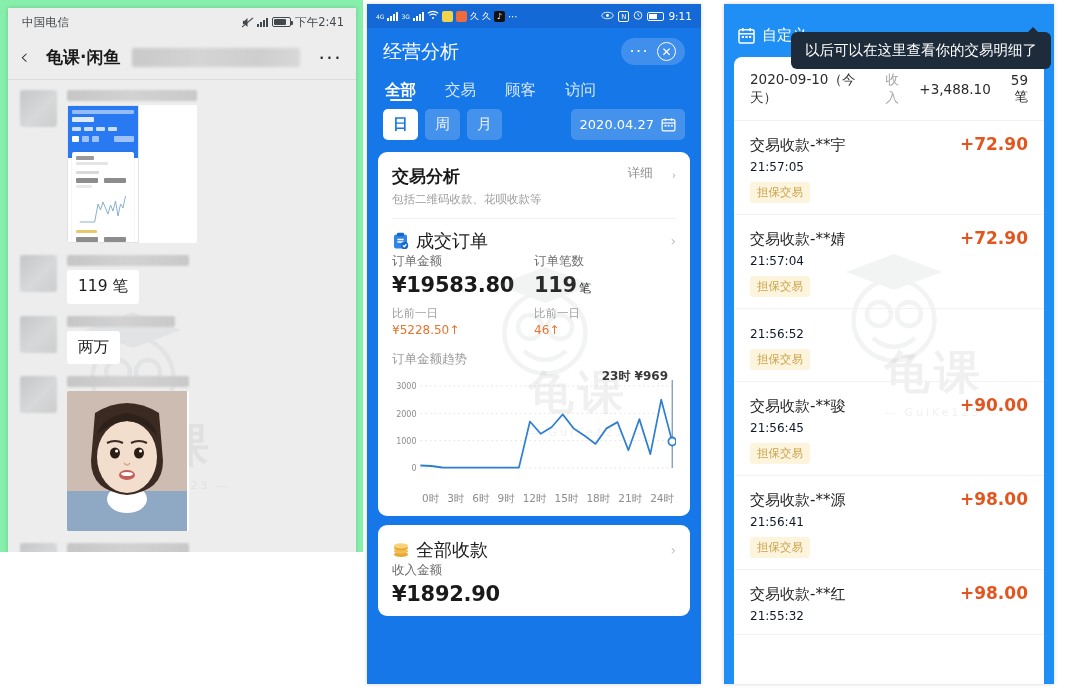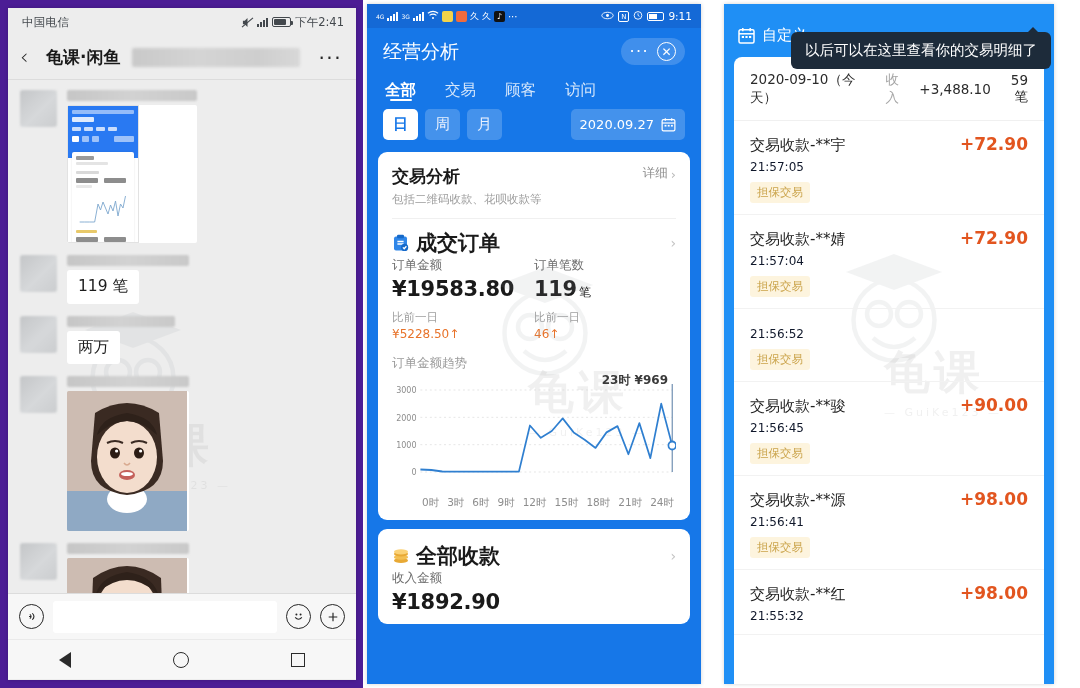"中国电信" .panel1 { background: #4c1d95 -> #86efac; height: 688px -> 552px }
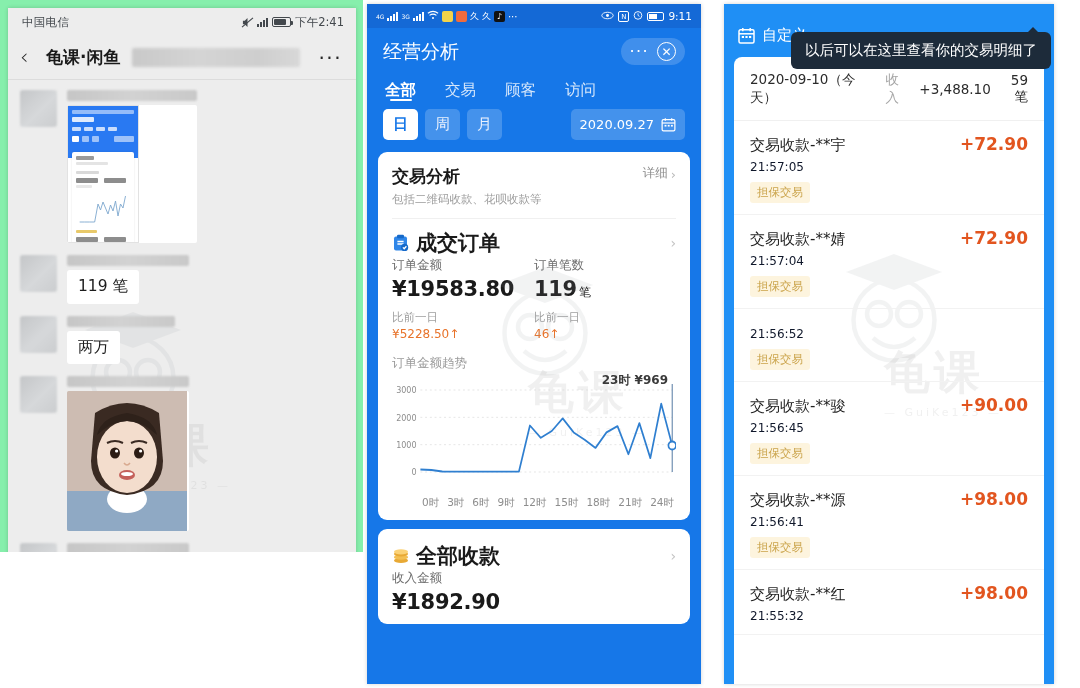"2020.09.27" span { text: 2020.09.27 -> 2020.04.27 }
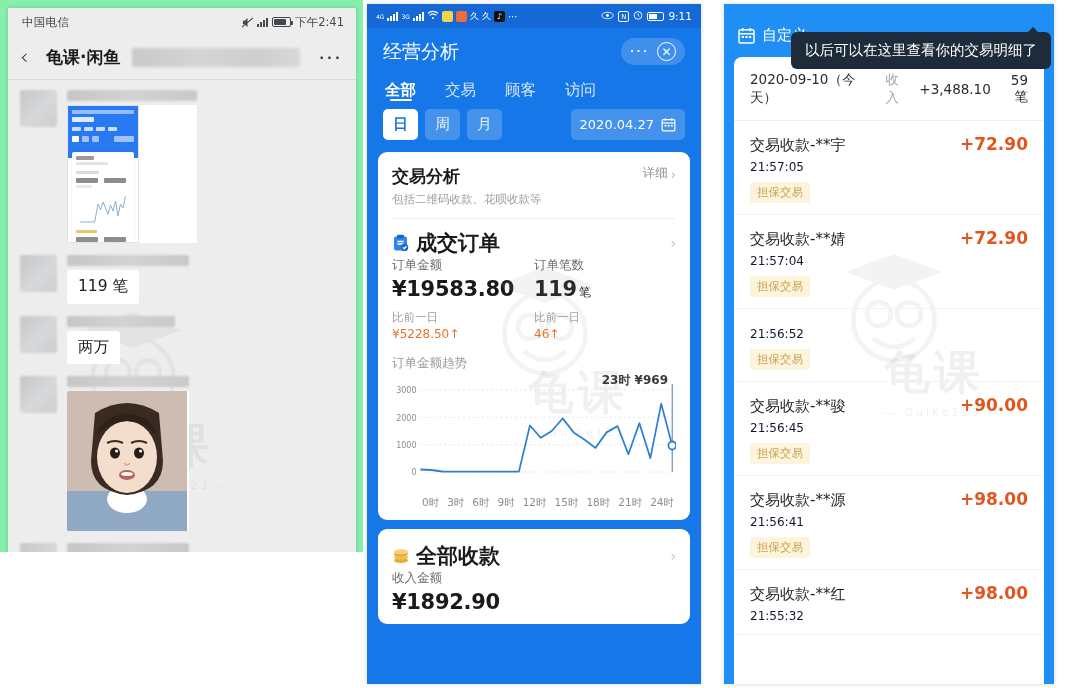"详细" .card-link { font-family: none -> Liberation Serif, serif; gap: 3px -> 19px }
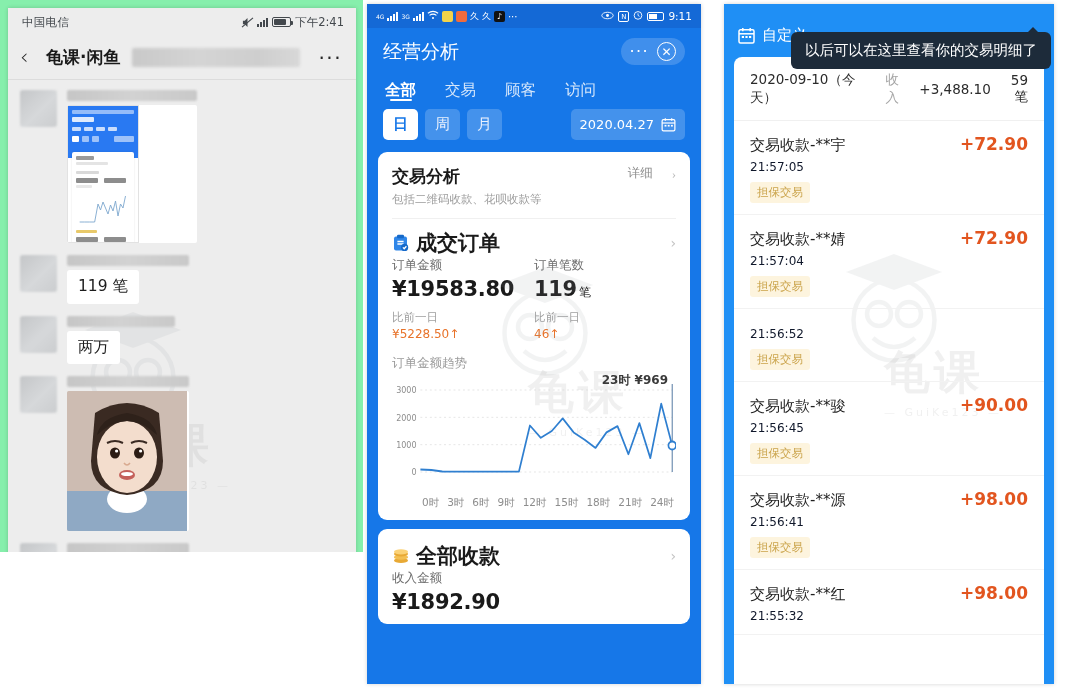"成交订单" .sec-title { font-size: 21px -> 18px; font-weight: 700 -> 400 }
